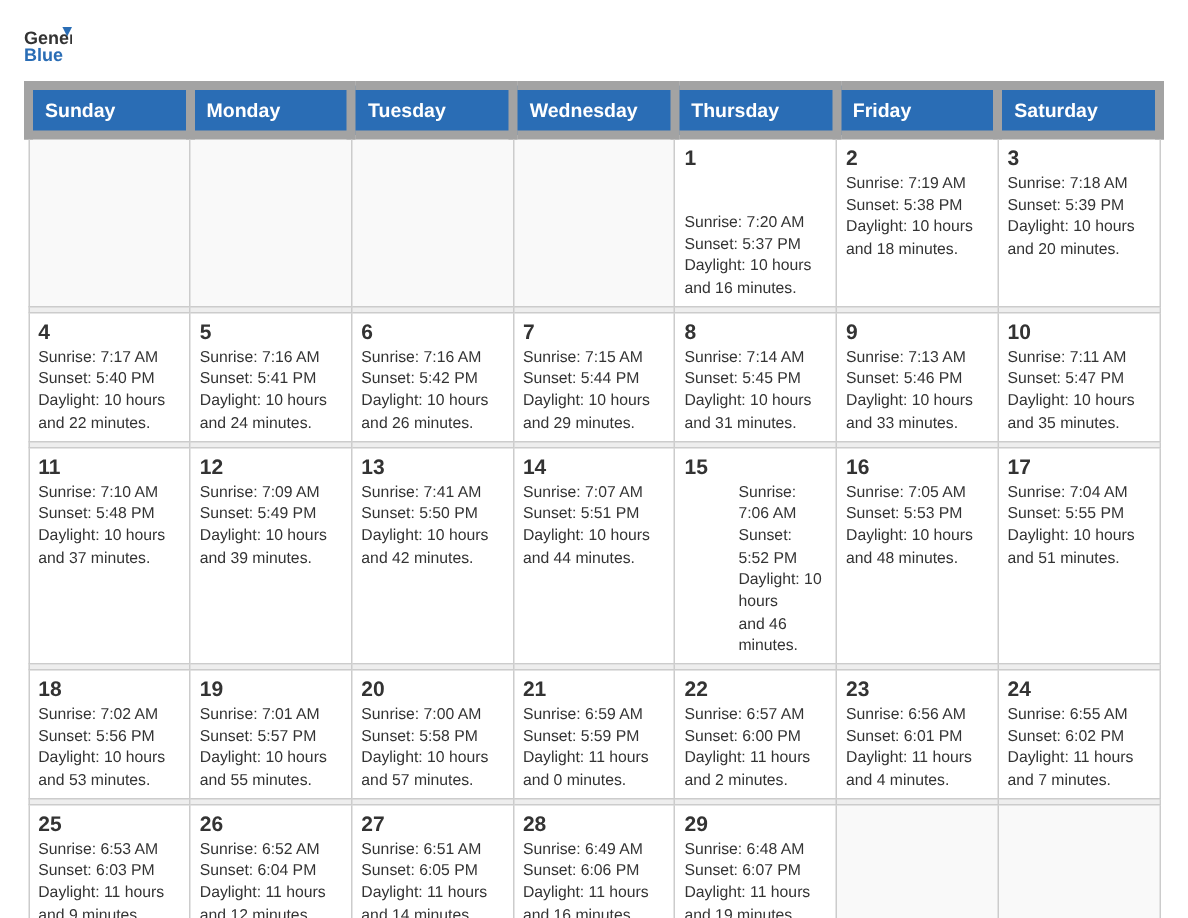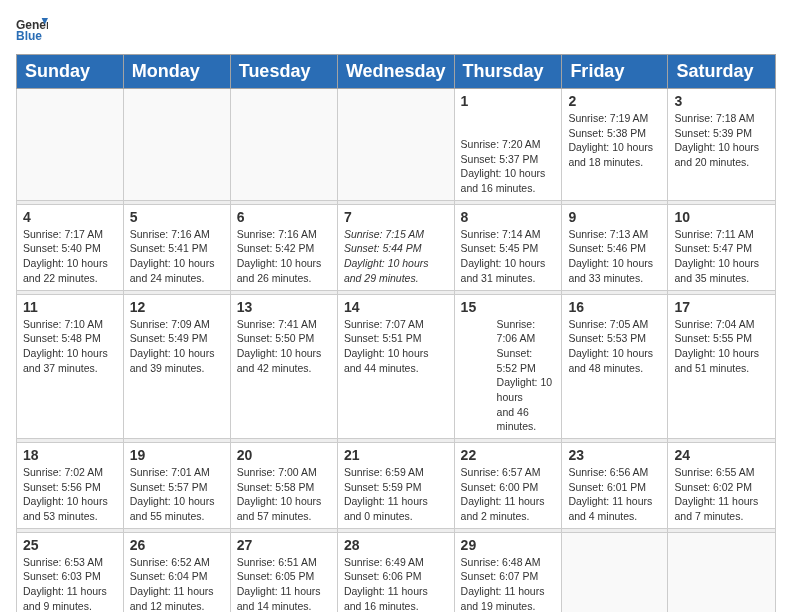"Sunday" .calendar th { border: 1px solid #a3a3a3 -> 6px solid #a3a3a3; font-size: 18px -> 13px }
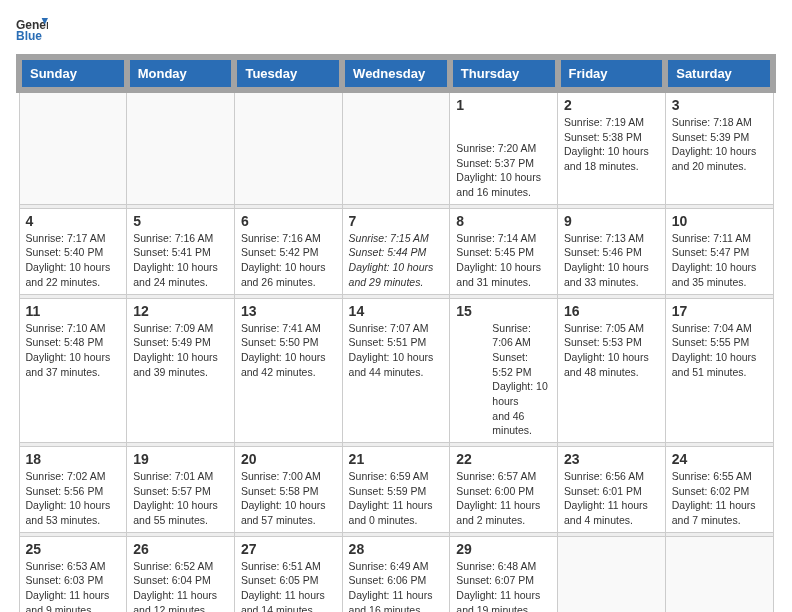"Sunrise: 7:15 AM" div.day-info { font-style: italic -> none }
